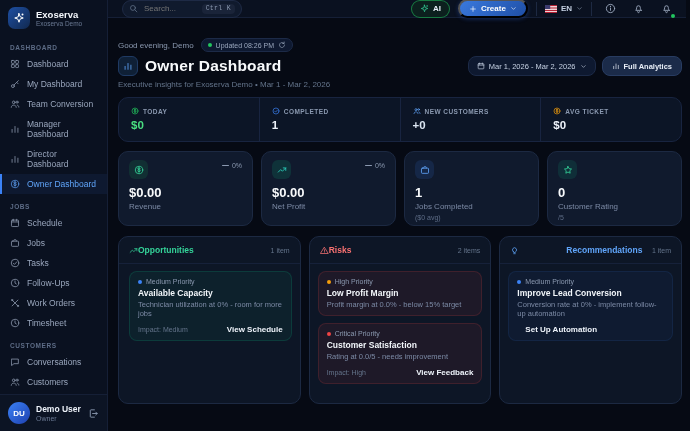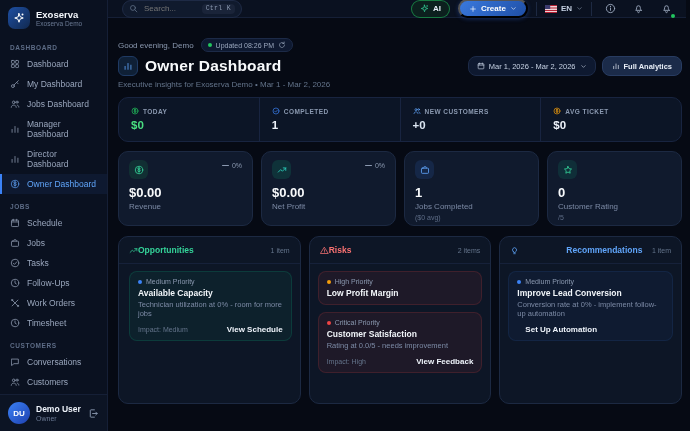"Jobs Dashboard" span { text: Jobs Dashboard -> Team Conversion }
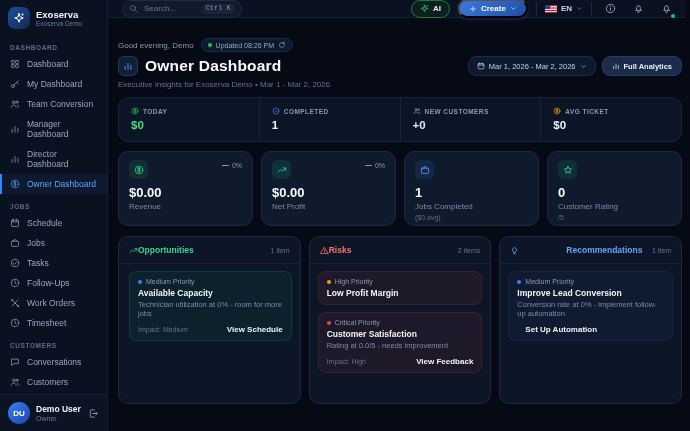"Profit margin at 0.0% -" div.item-desc { html: none -> <div>Profit margin at 0.0% - below 15% target</div> }
